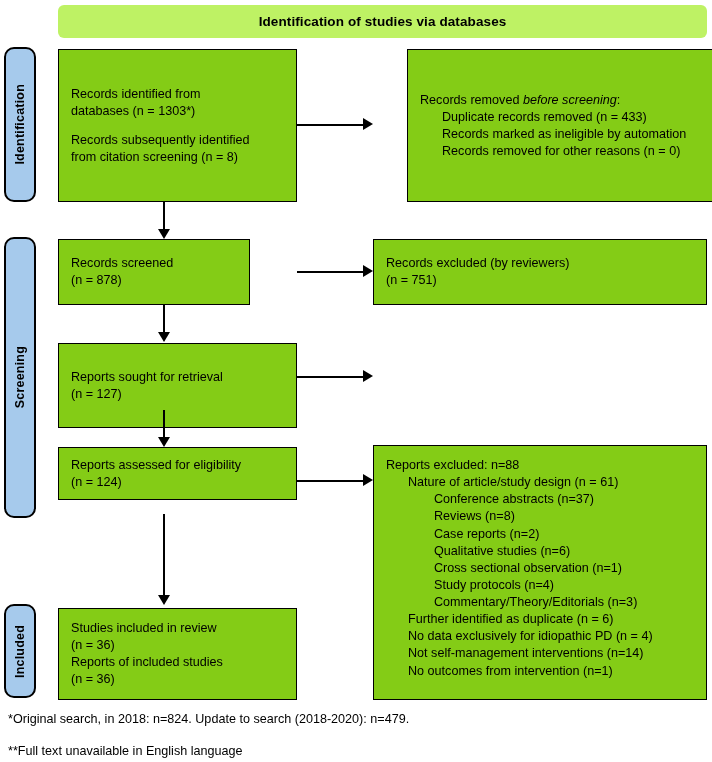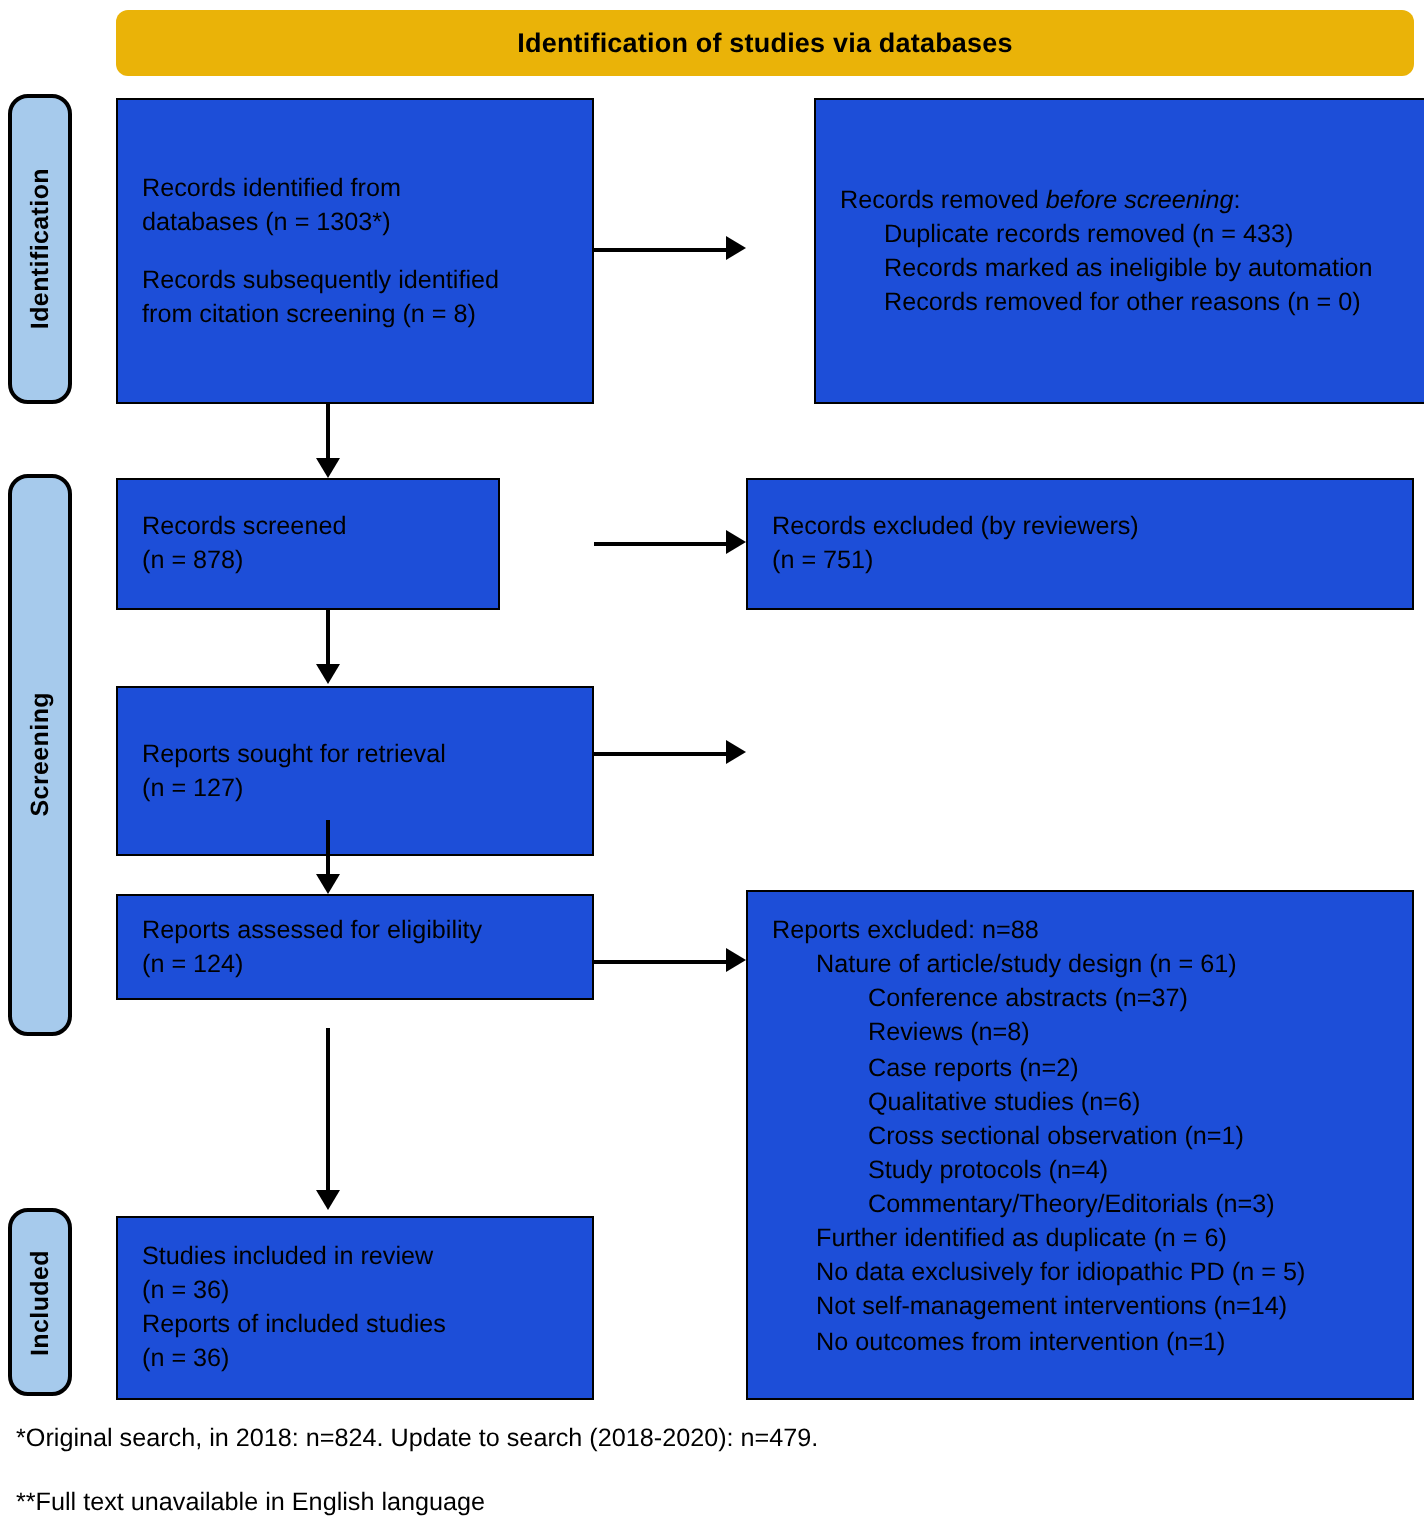"Identification of studies via databases" .banner { background: #eab308 -> #bef264 }
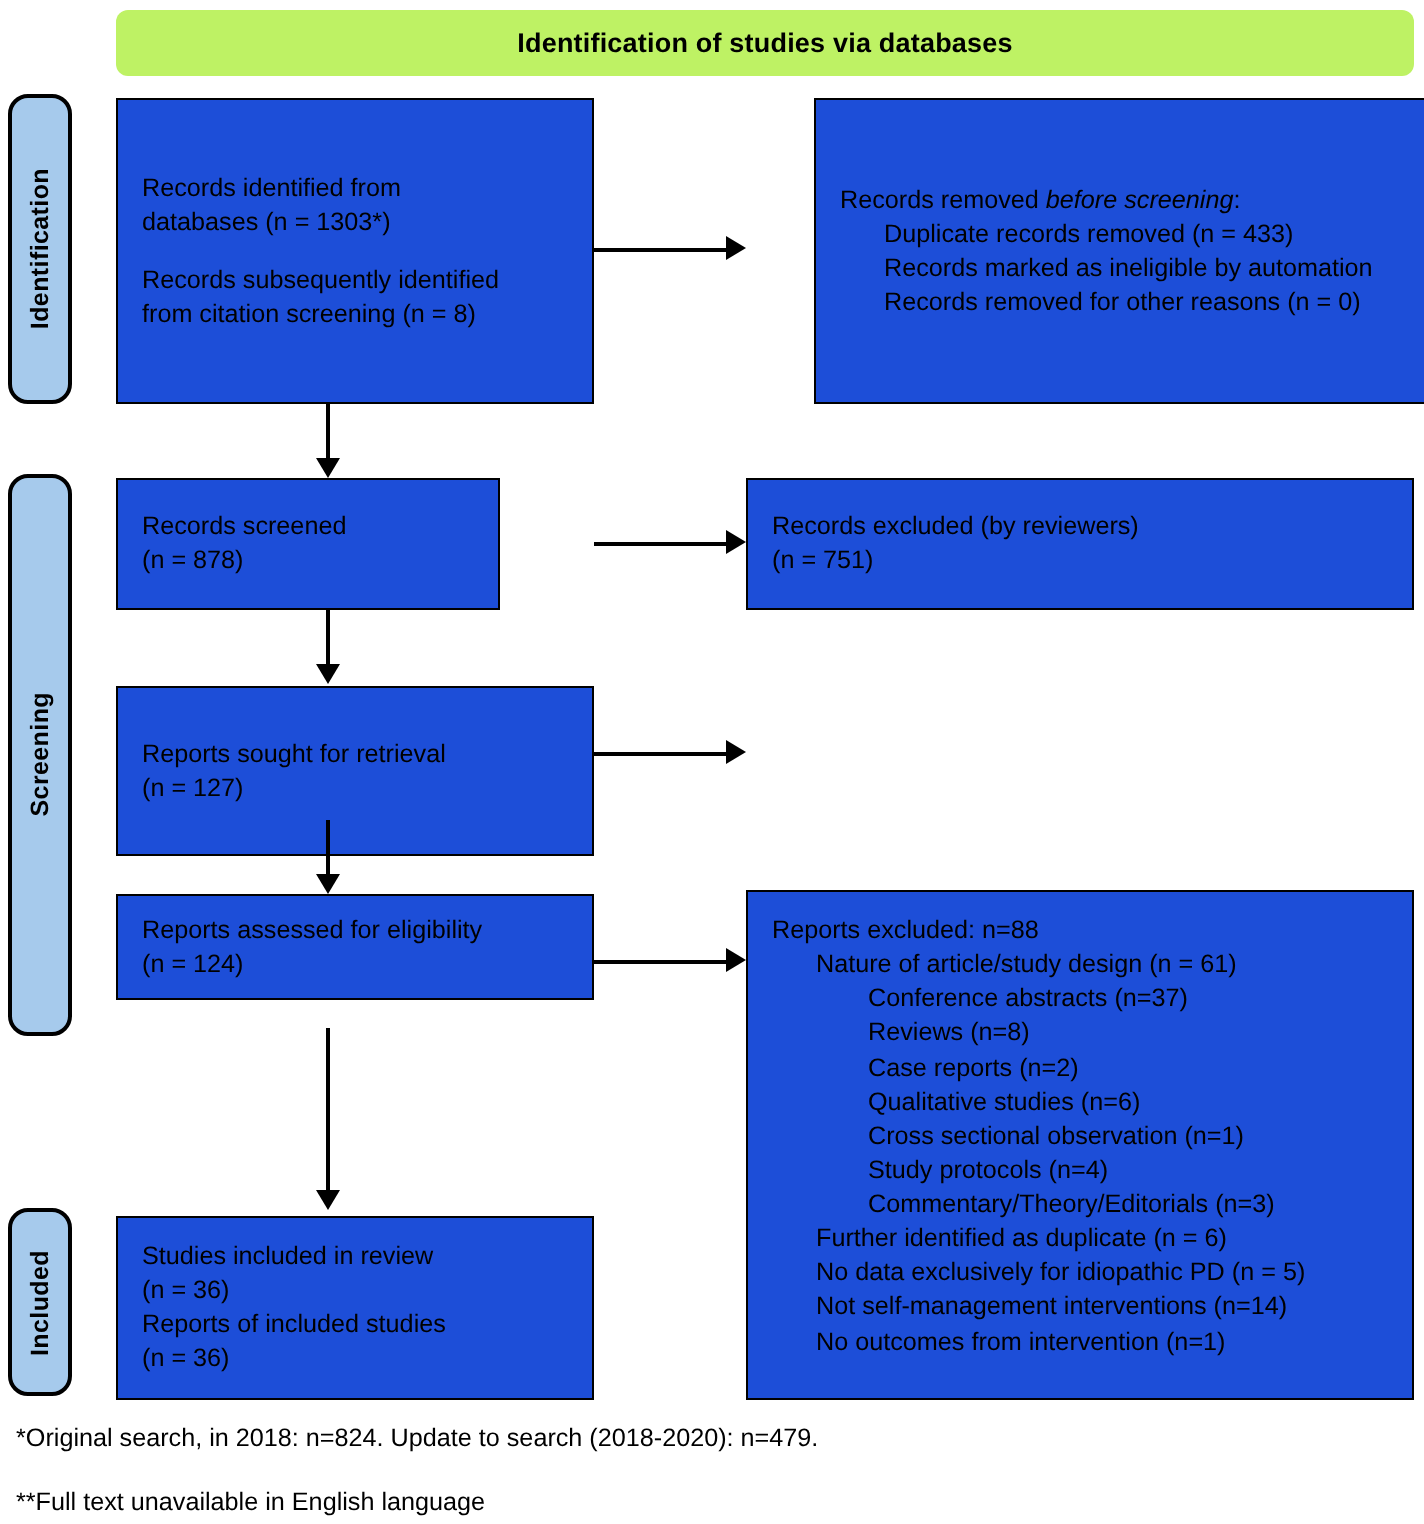"Records identified from" .box { background: #1d4ed8 -> #84cc16 }
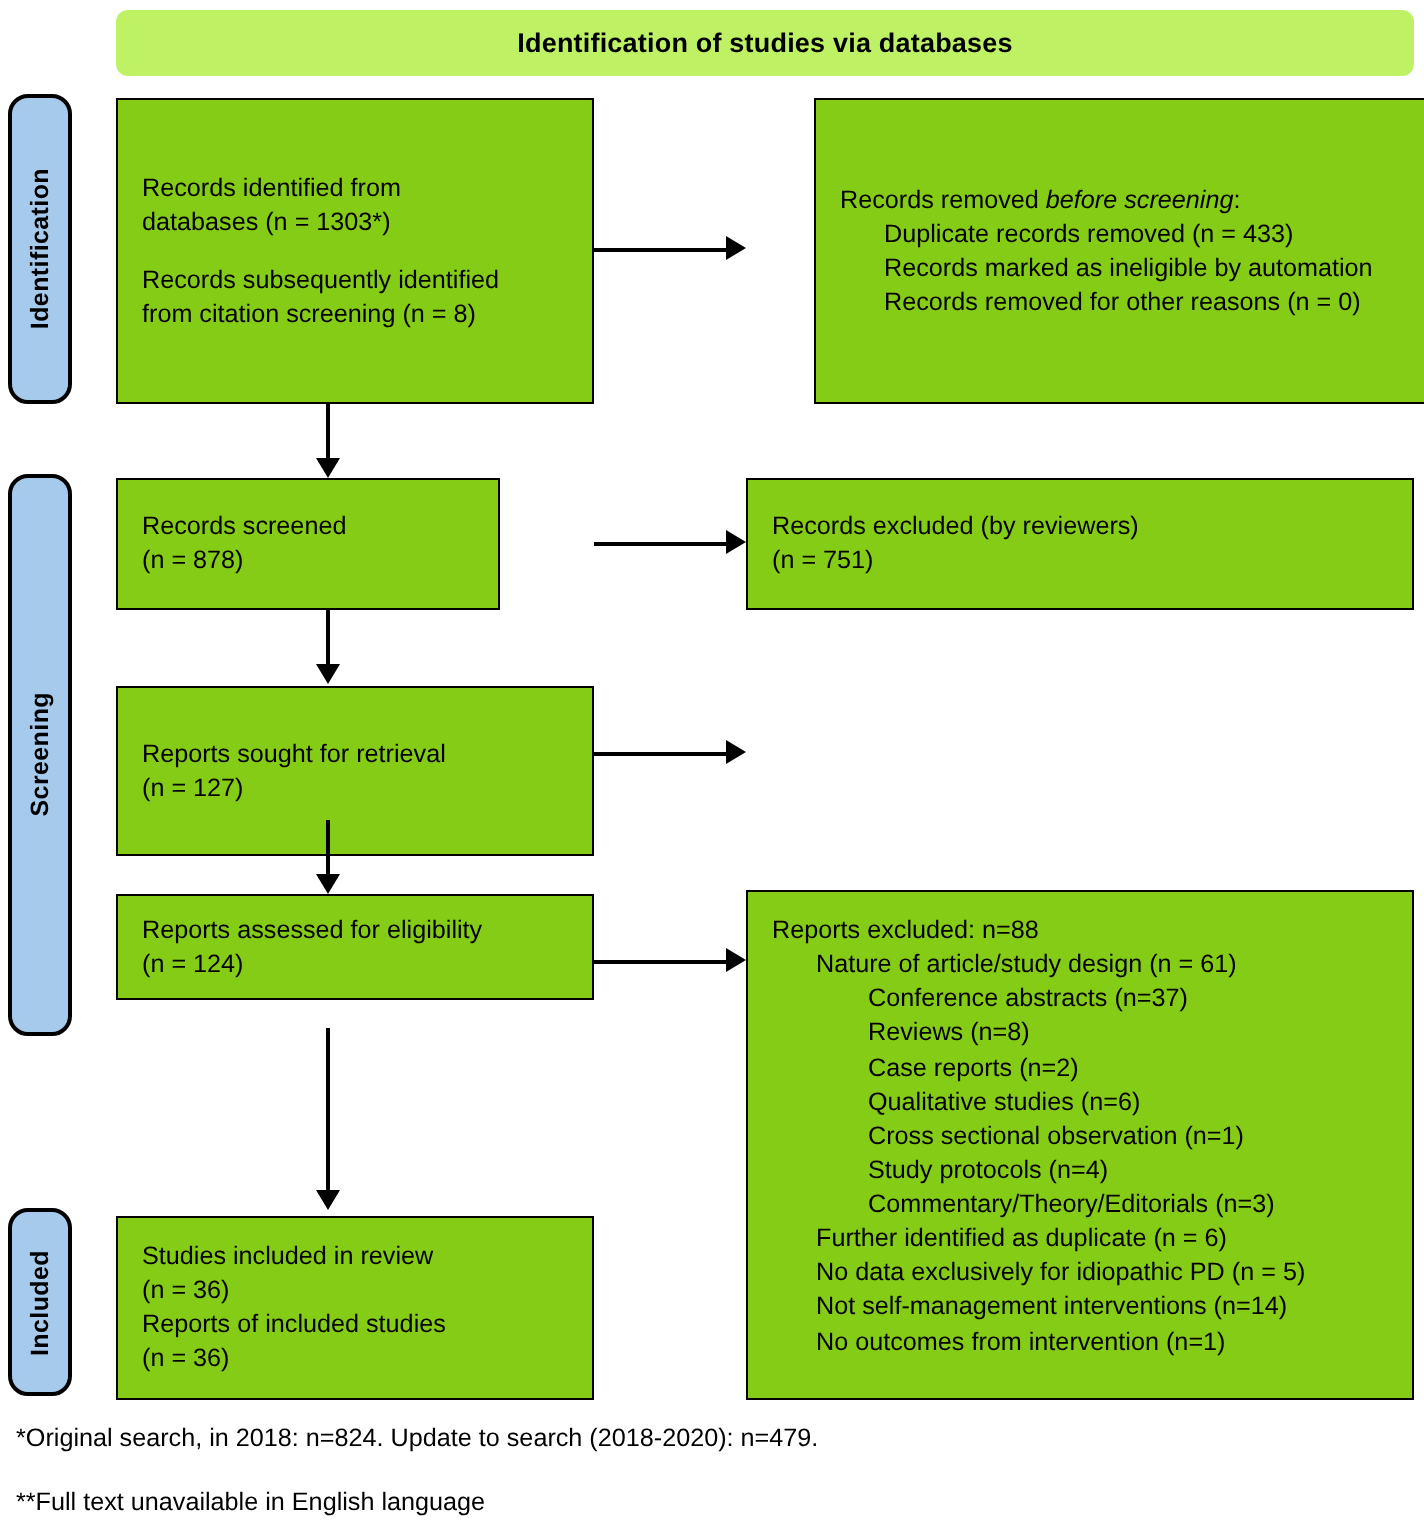"No data exclusively for idiopathic" span.ln { text: 5 -> 4 }
